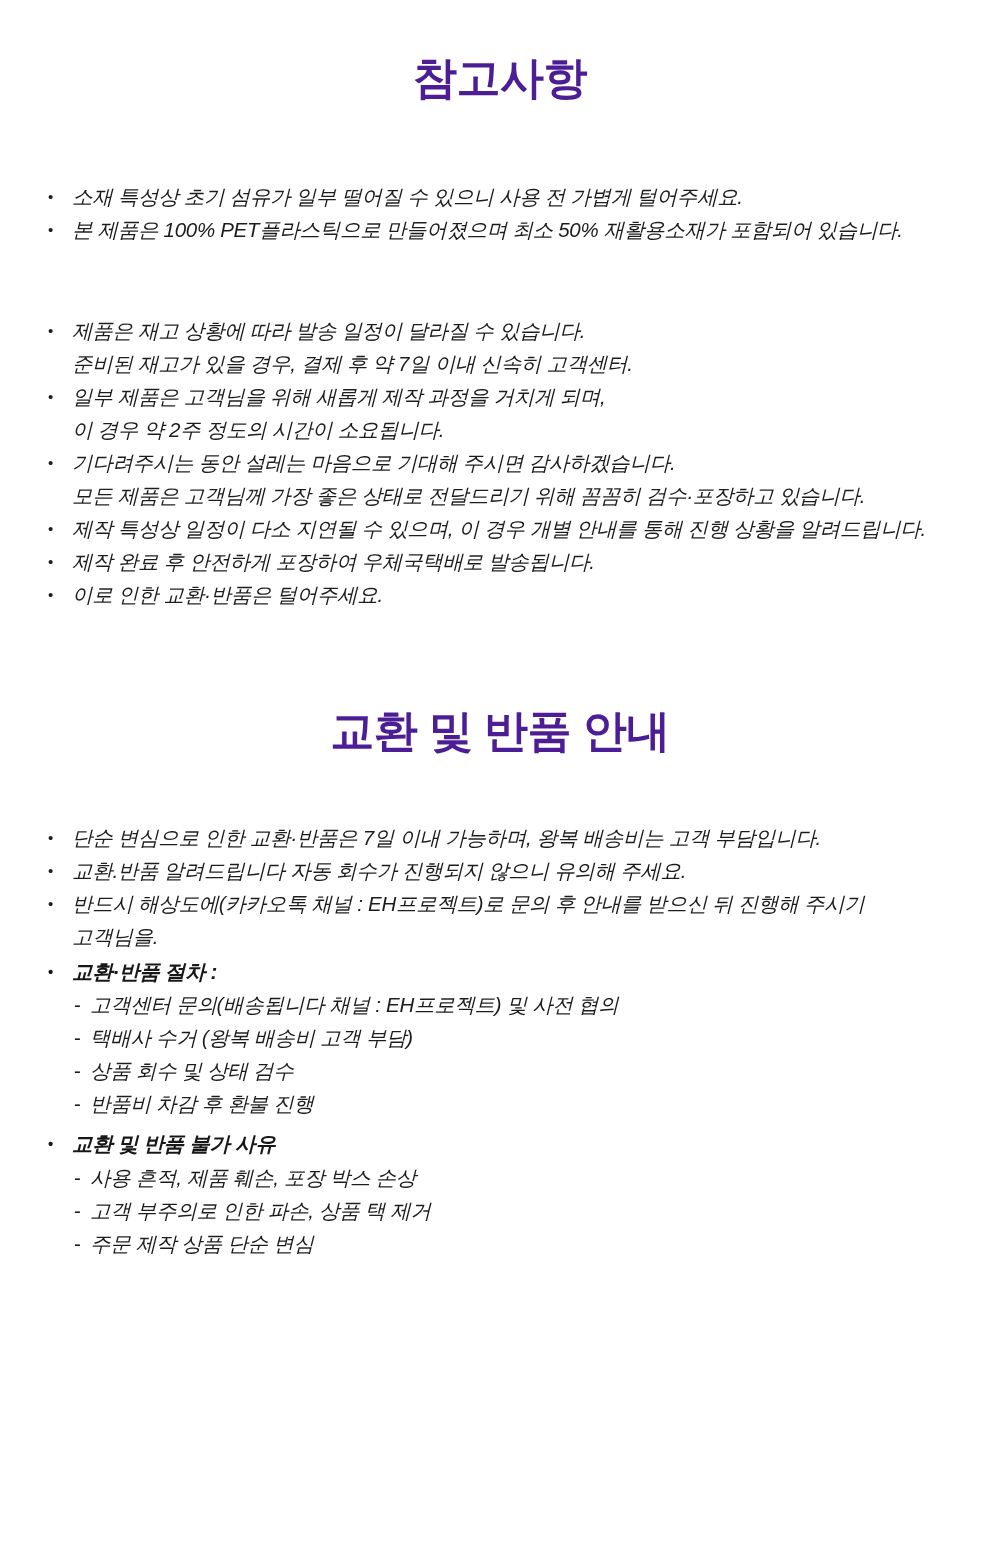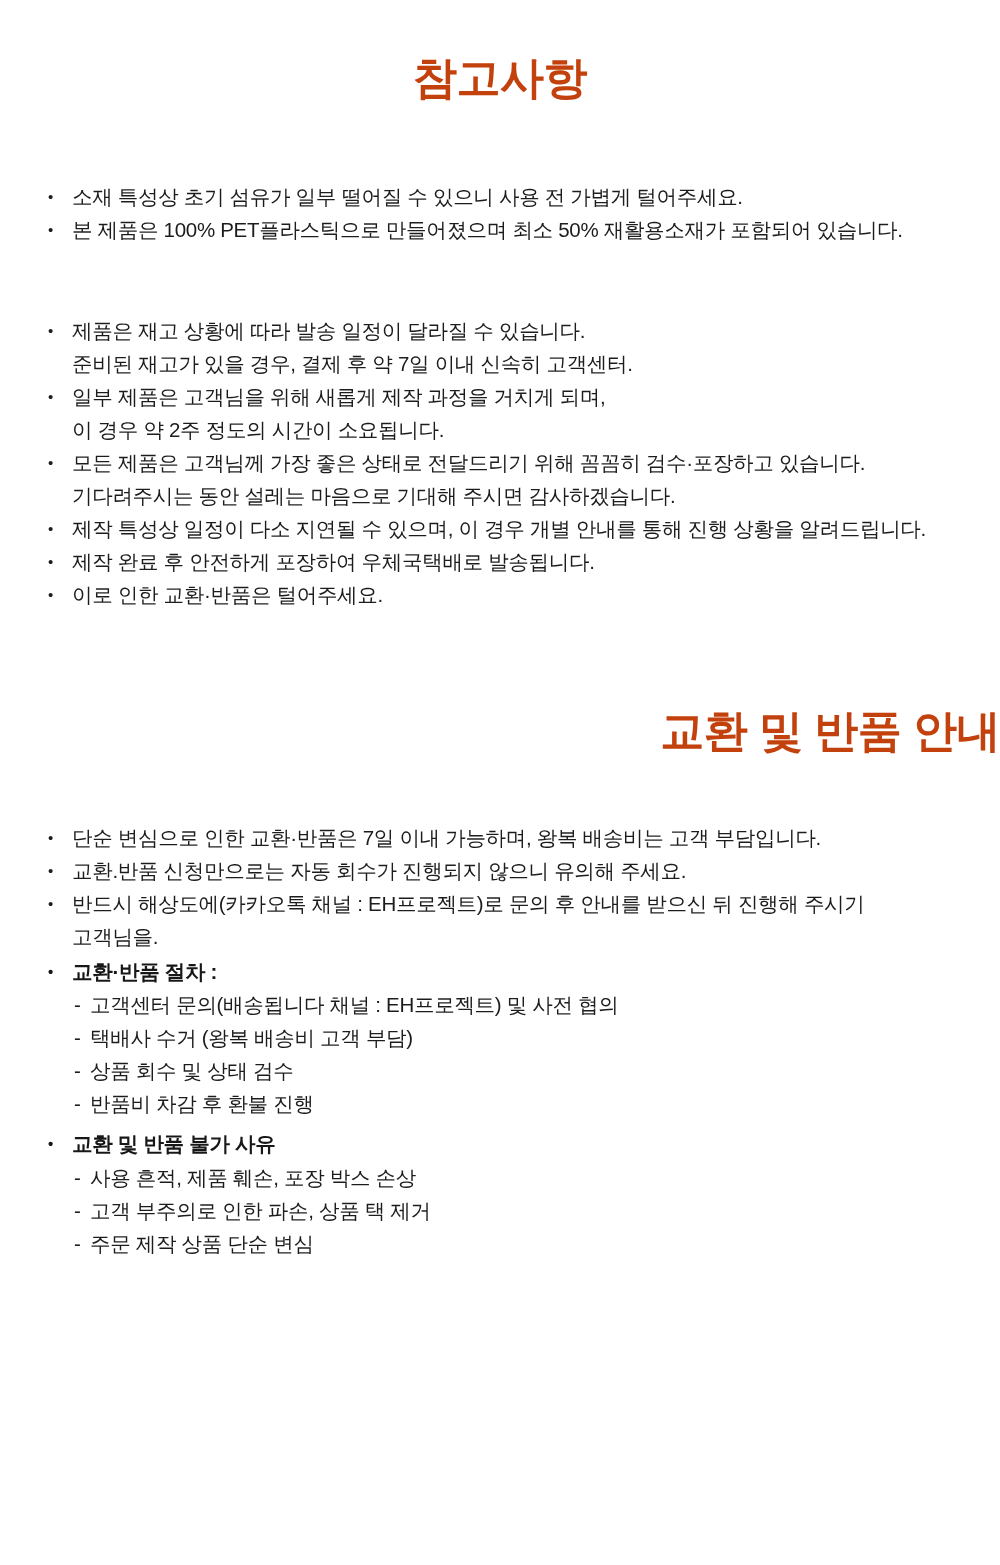"참고사항" .section-title { color: #c2410c -> #4c1d95 }
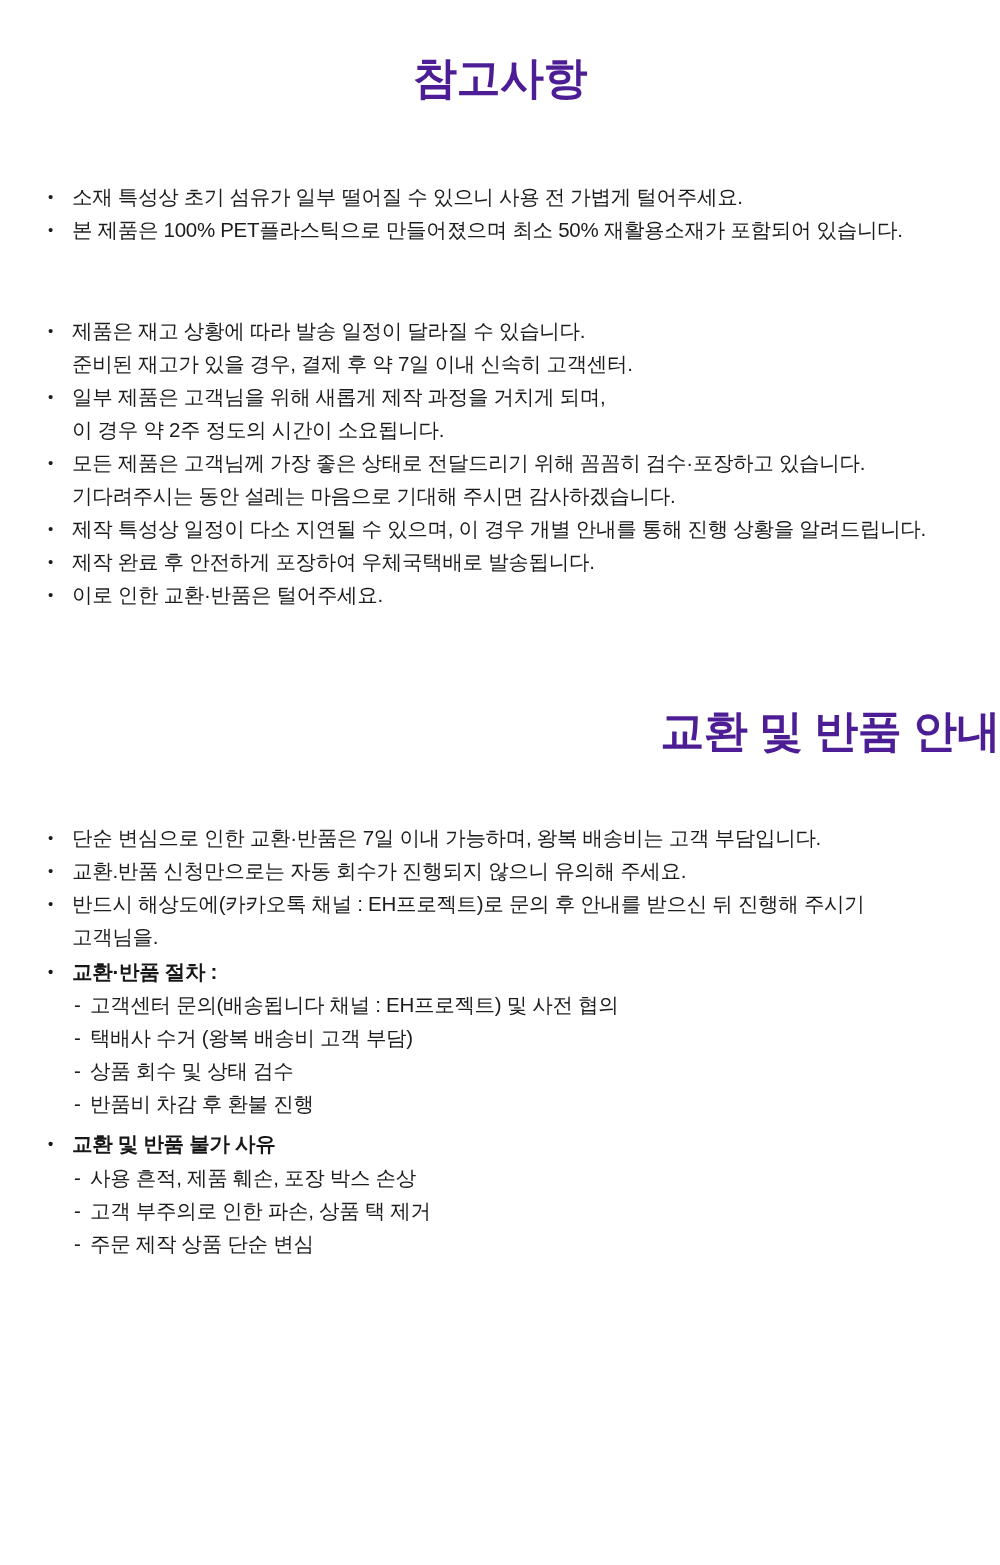"소재 특성상 초기 섬유가 일부" .ln { font-style: none -> italic }
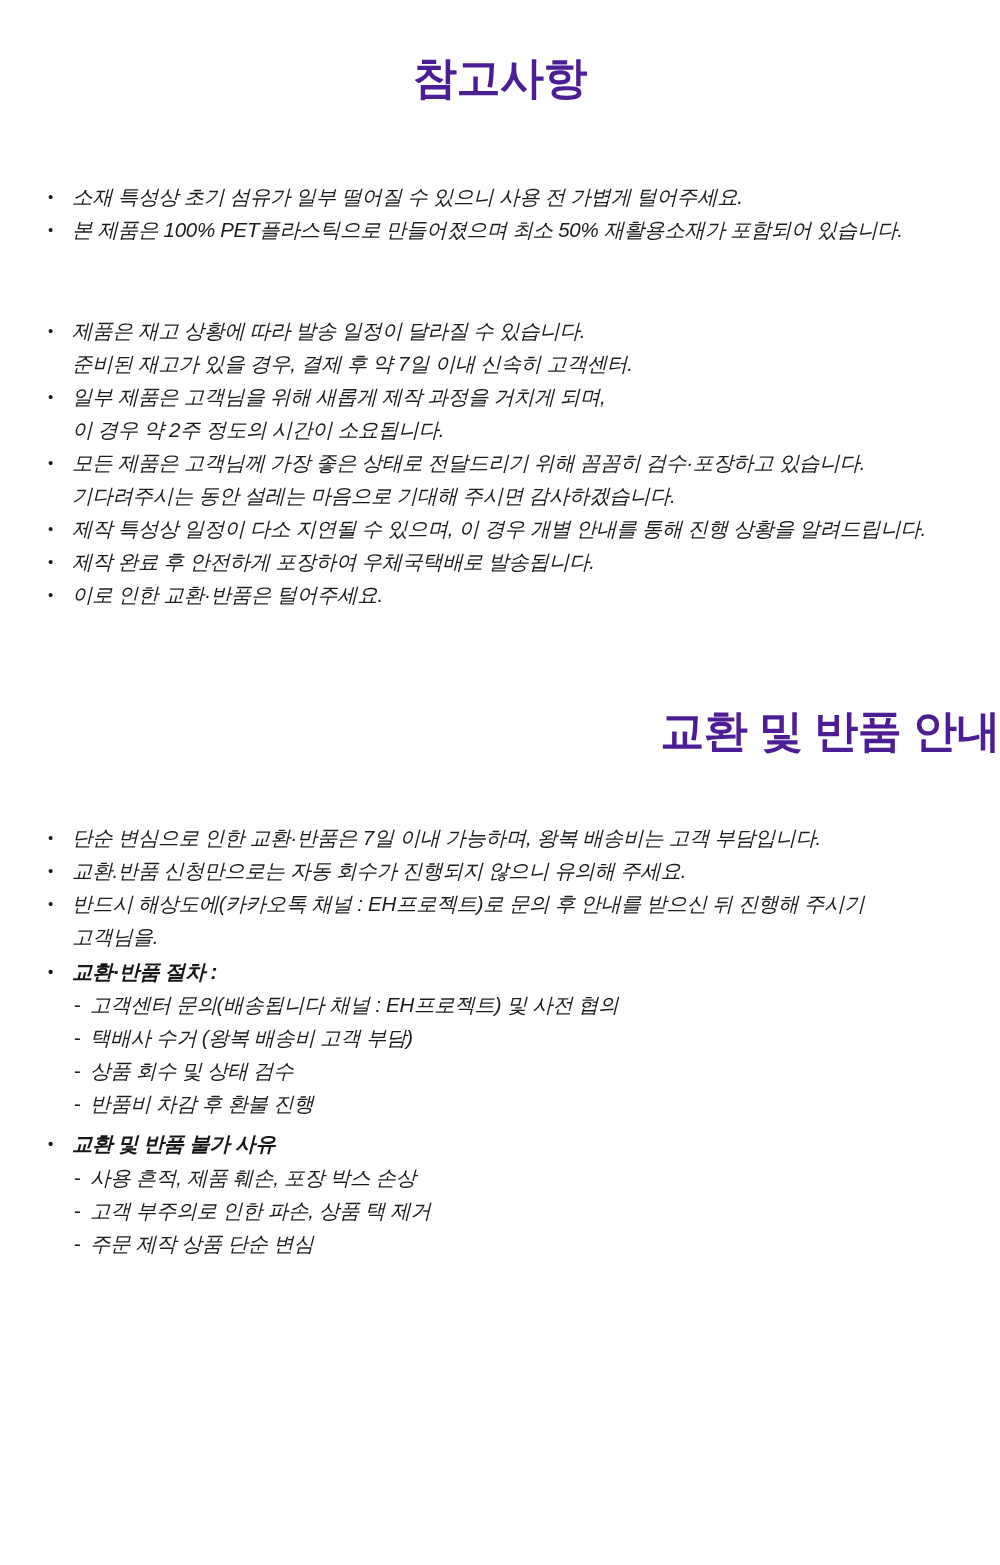"모든 제품은 고객님께 가장 좋은" span.ln { order: before "기다려주시는 동안 설레는 마음으로 기대해" -> after "기다려주시는 동안 설레는 마음으로 기대해" }
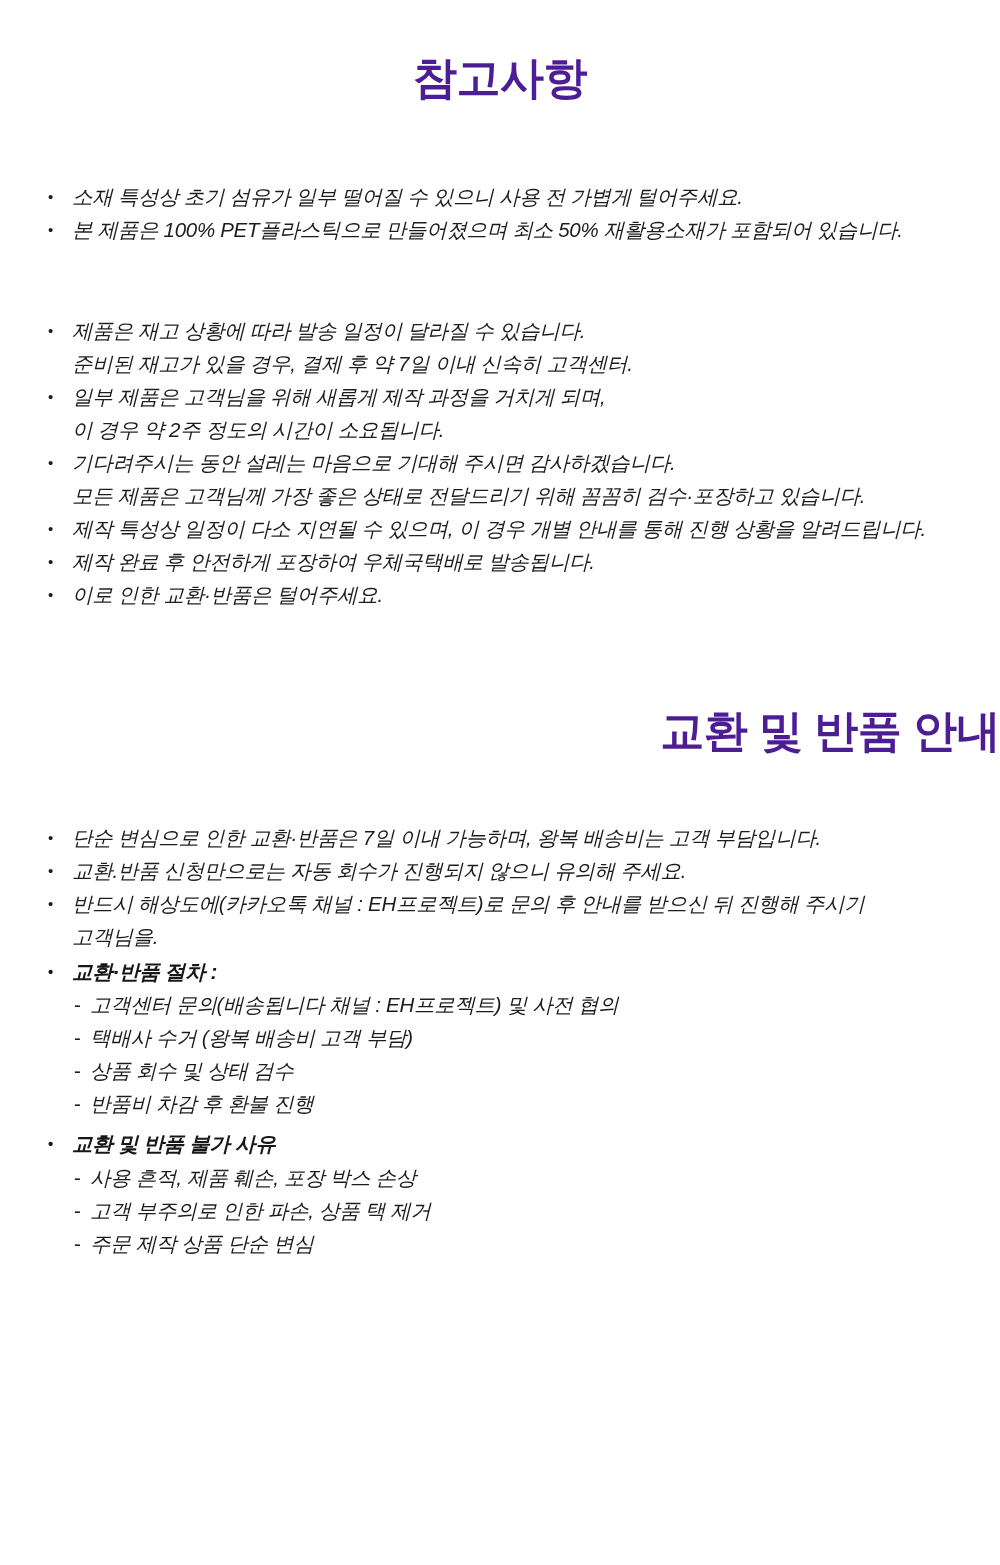"교환 및 반품 안내" .t3 { text-align: right -> none }
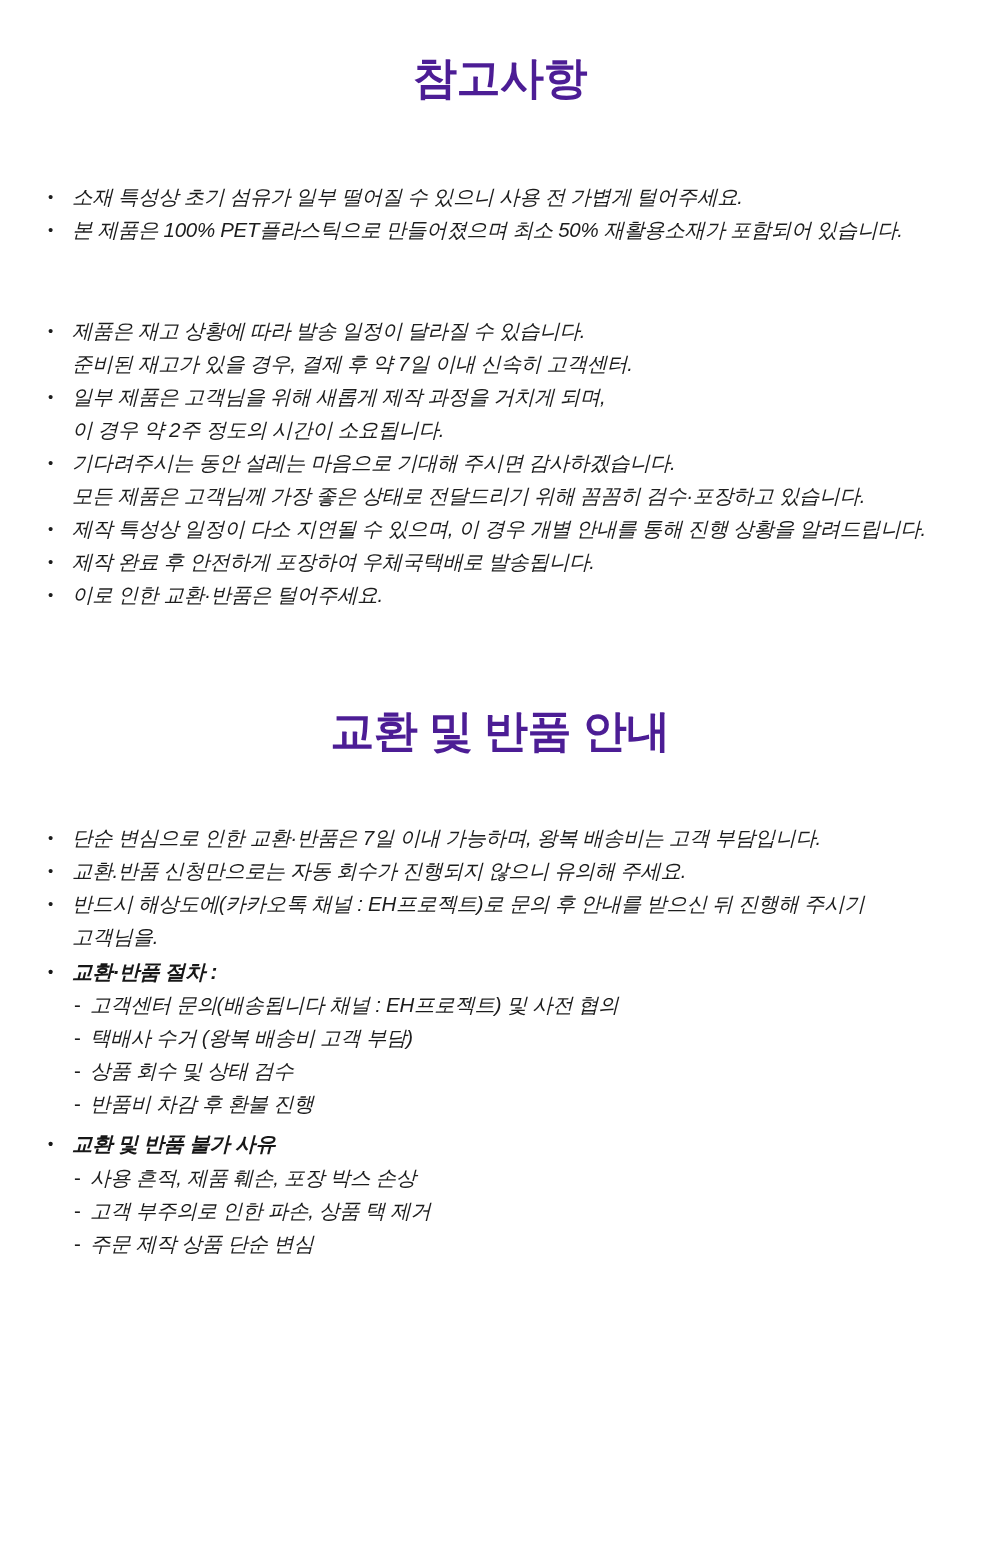"교환.반품 신청만으로는 자동 회수가 진행되지" span.ln { text: 신청만으로는 -> 알려드립니다 }
